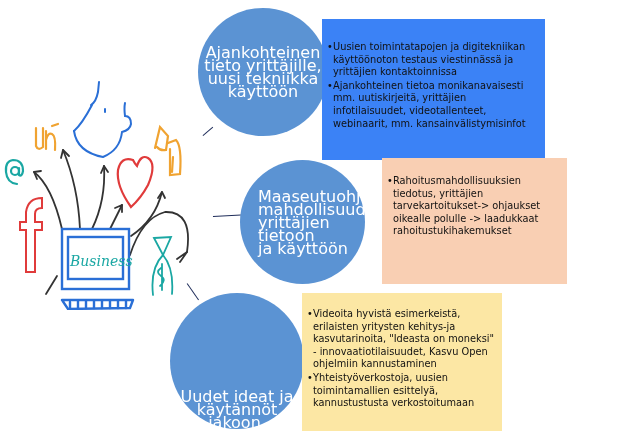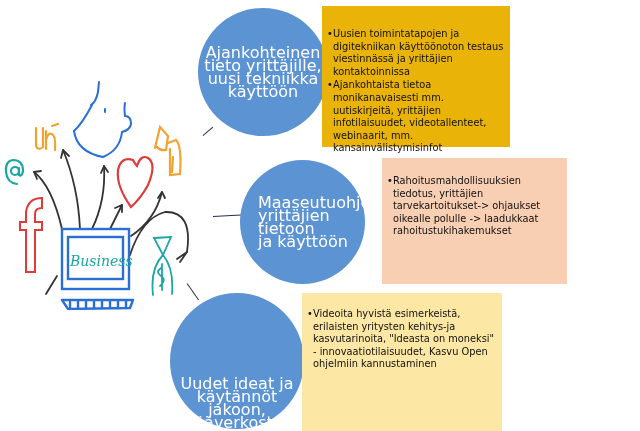"Uusien toimintatapojen ja digitekniikan" div.box { background: #eab308 -> #3b82f6; top: 6px -> 19px; width: 188px -> 223px }
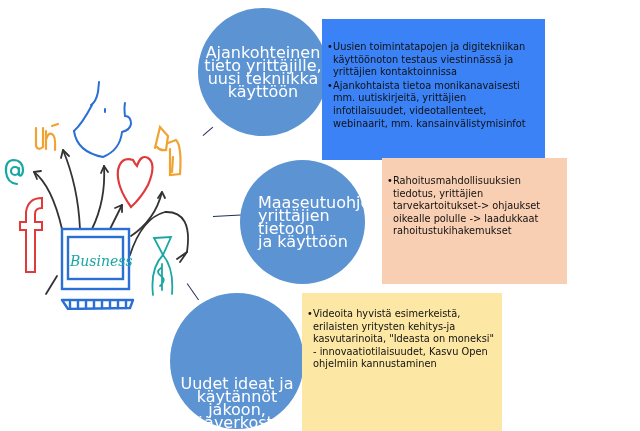"Ajankohtaista tietoa monikanavaisesti" li { text: Ajankohtaista -> Ajankohteinen }
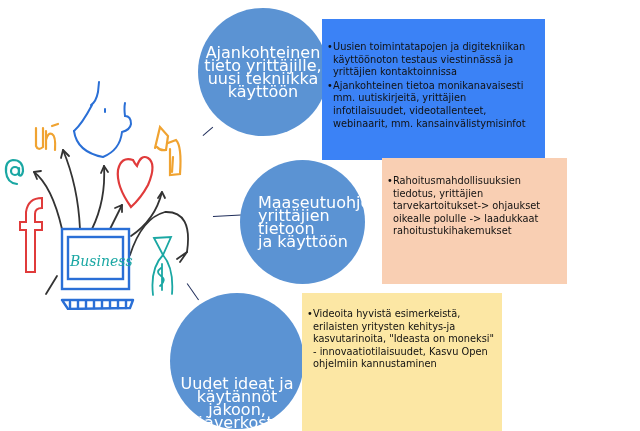"mahdollisuudet" span { html: none -> <span>mahdollisuudet</span> }
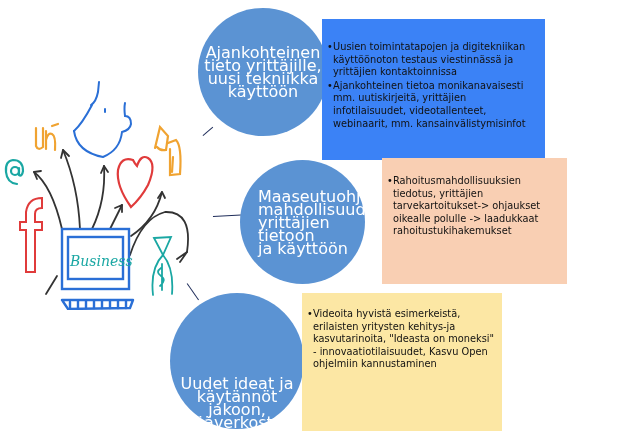"Yhteistyöverkostoja, uusien" li { html: none -> <li>Yhteistyöverkostoja, uusien toimintamallien esittelyä, kannustustusta verkostoitumaan</li> }
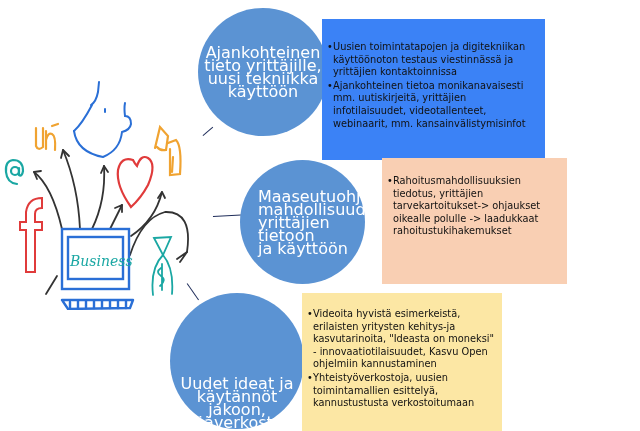"lisääverkostoja" span { html: <span>lisääverkostoja</span> -> none }
